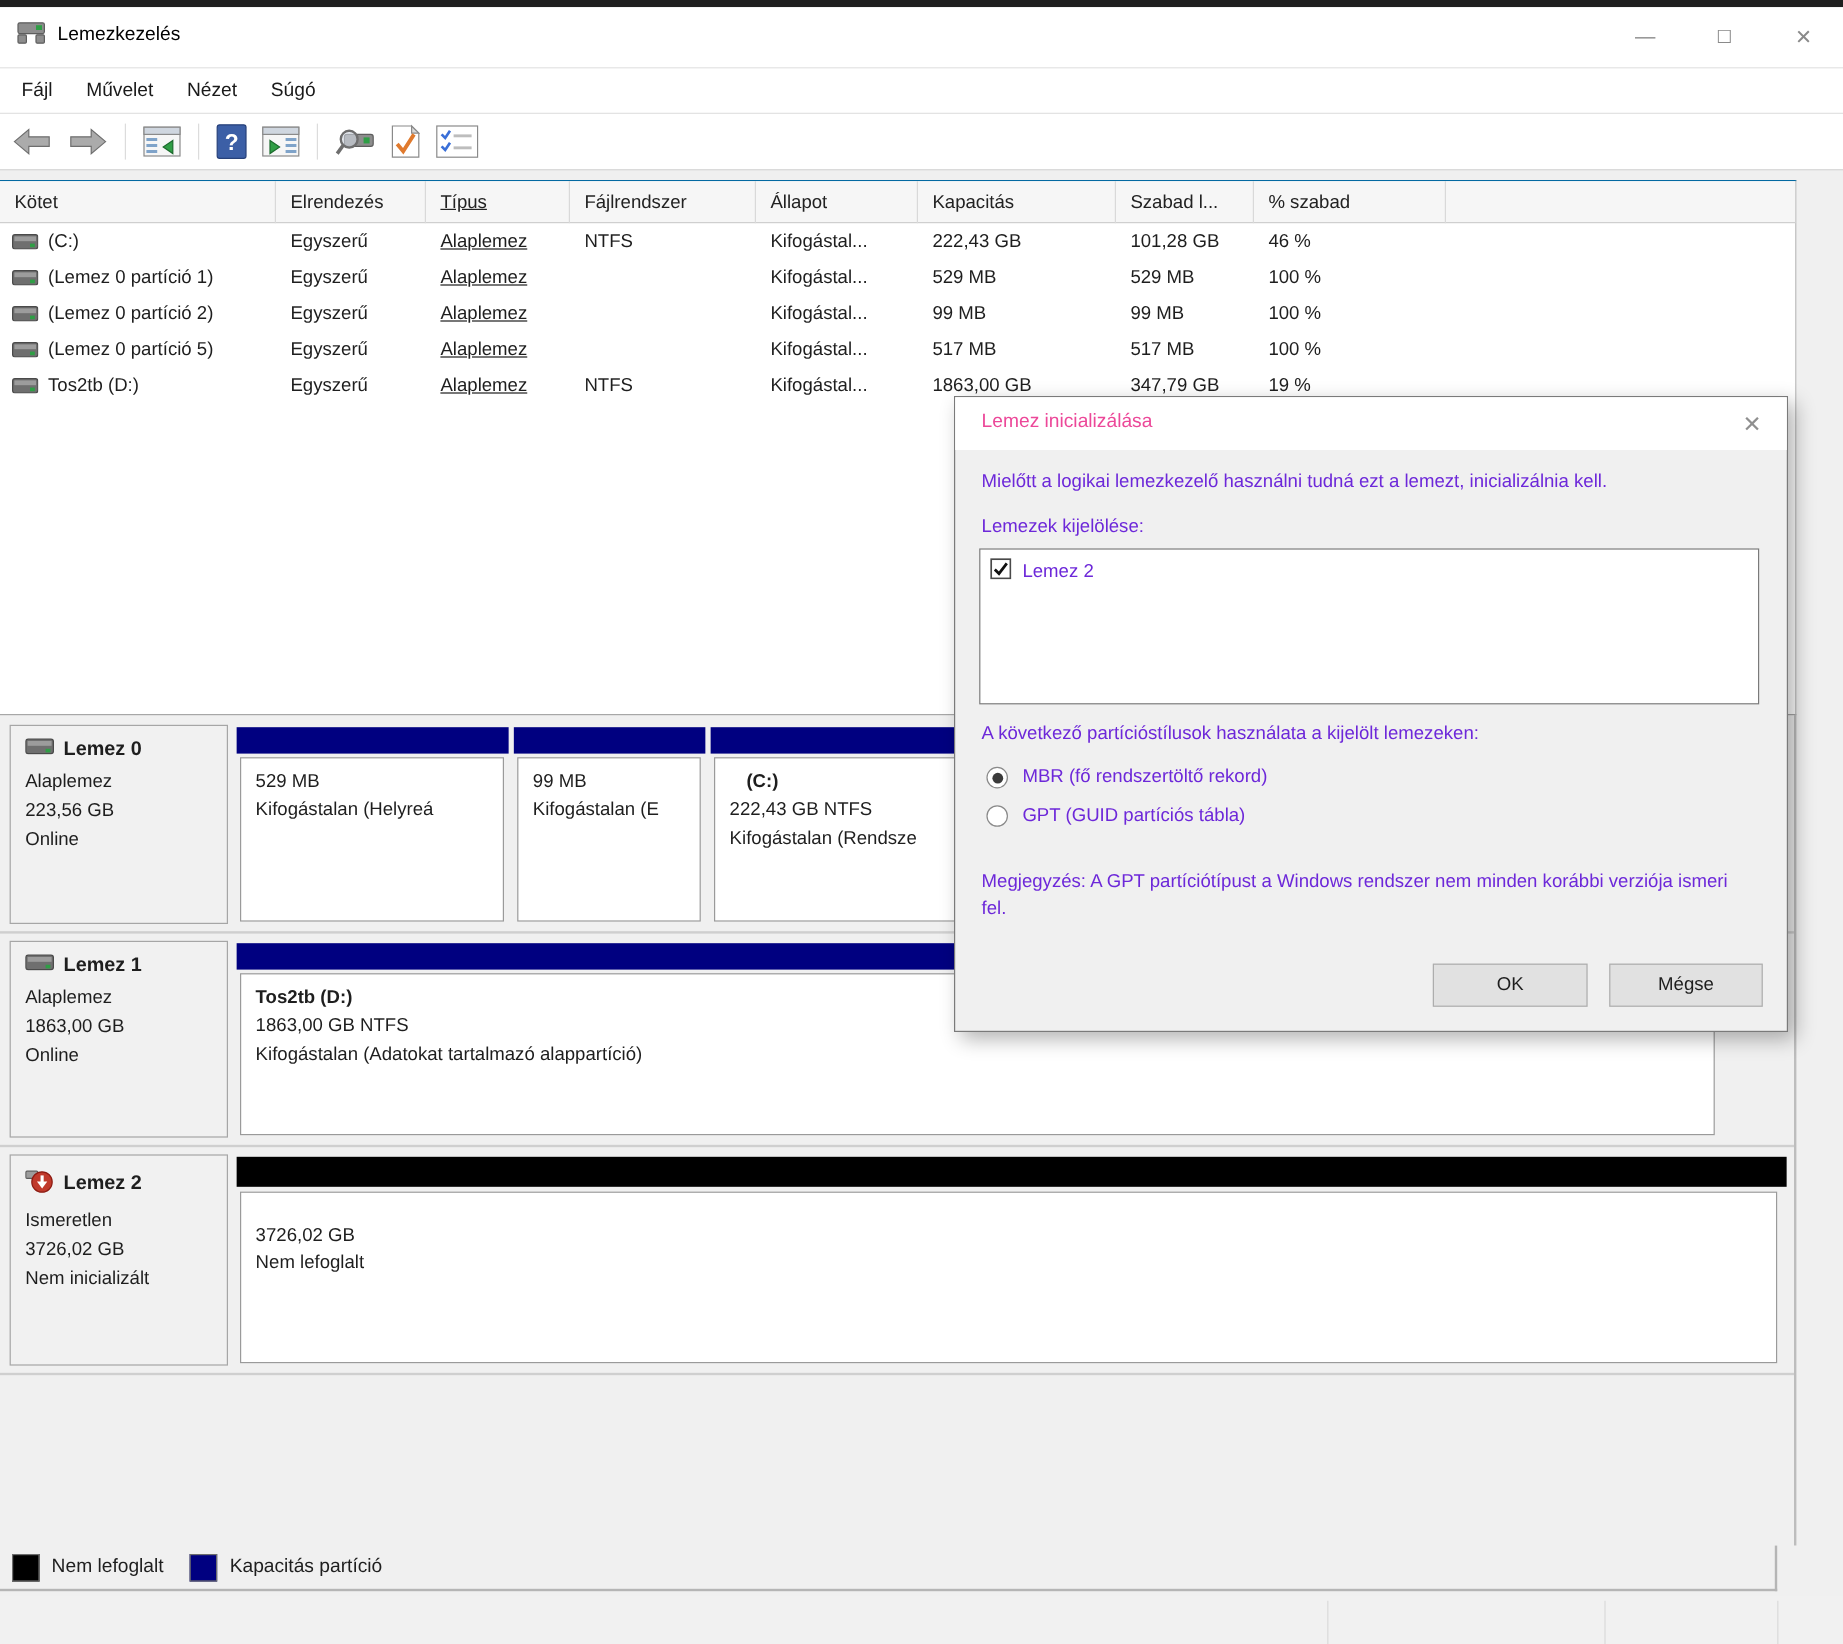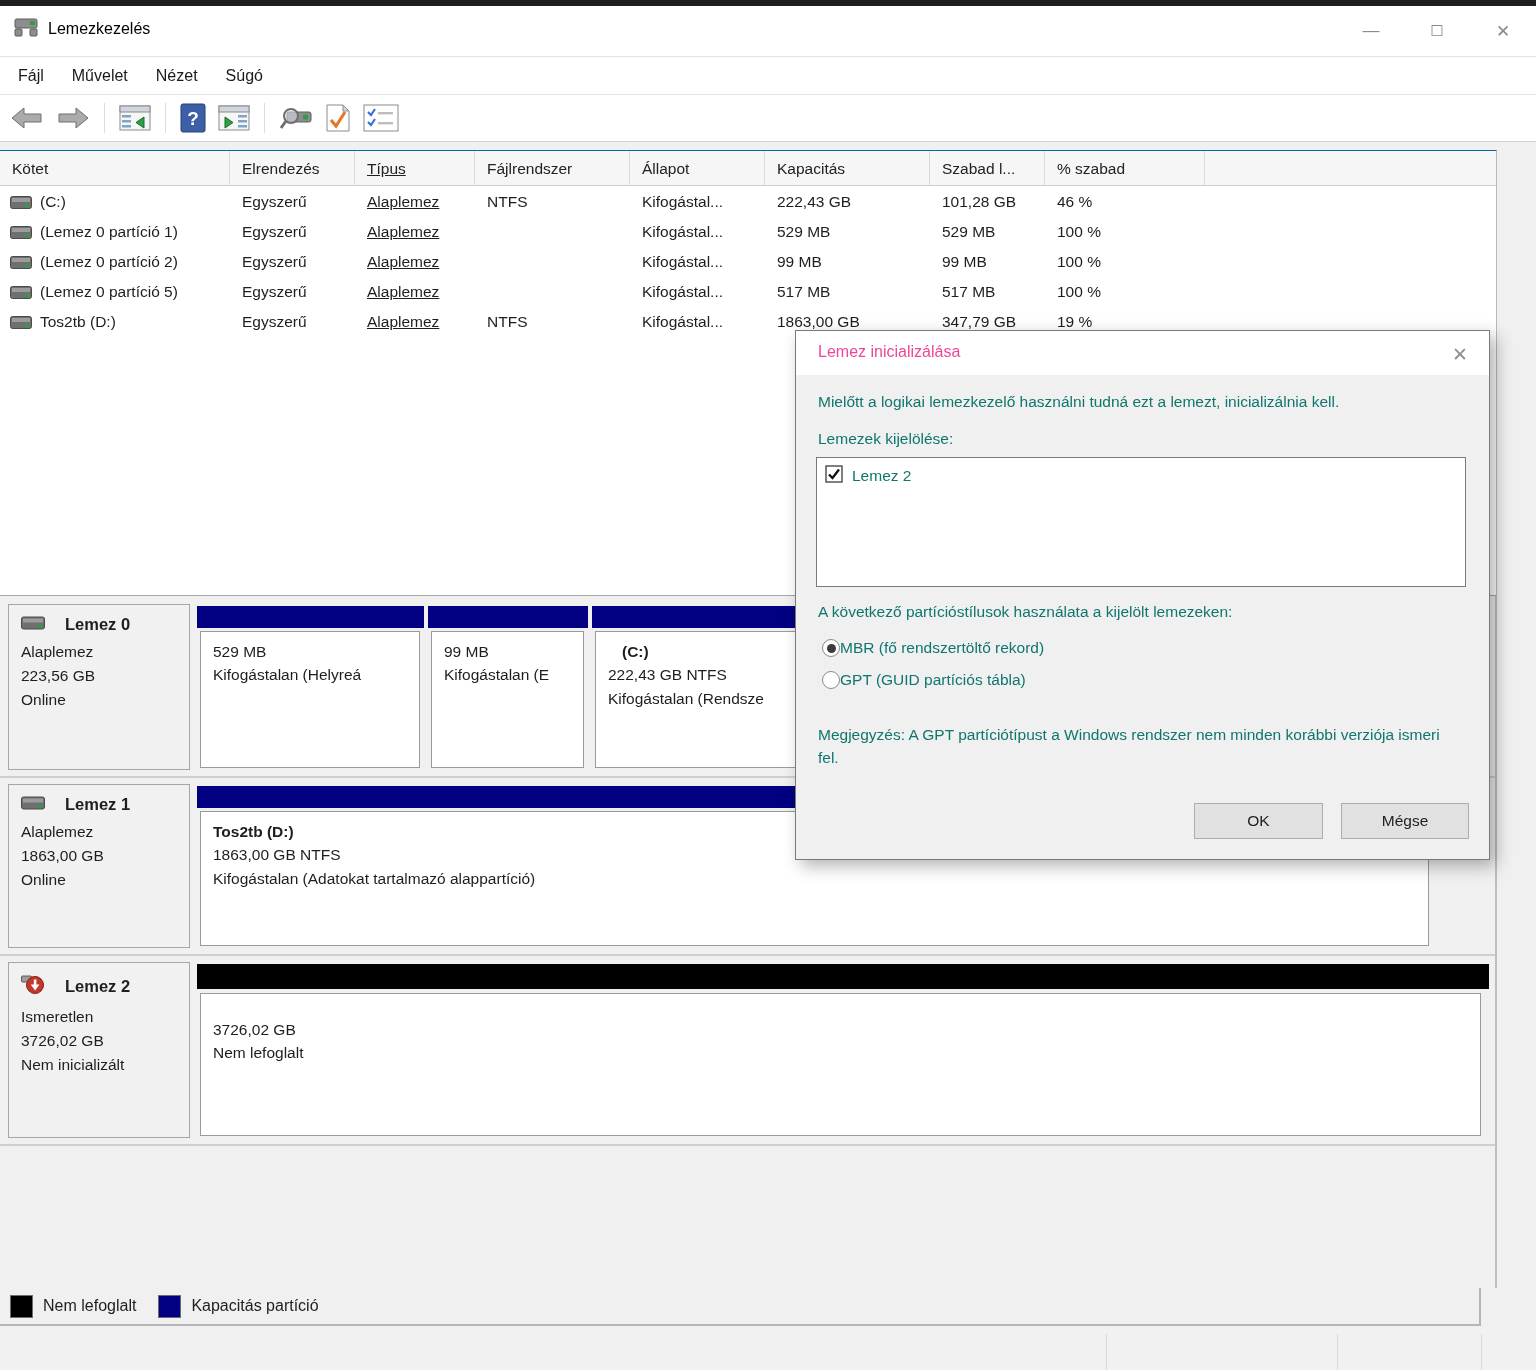"Mielőtt a logikai lemezkezelő használni" .dlg-text { color: #0f766e -> #6d28d9 }
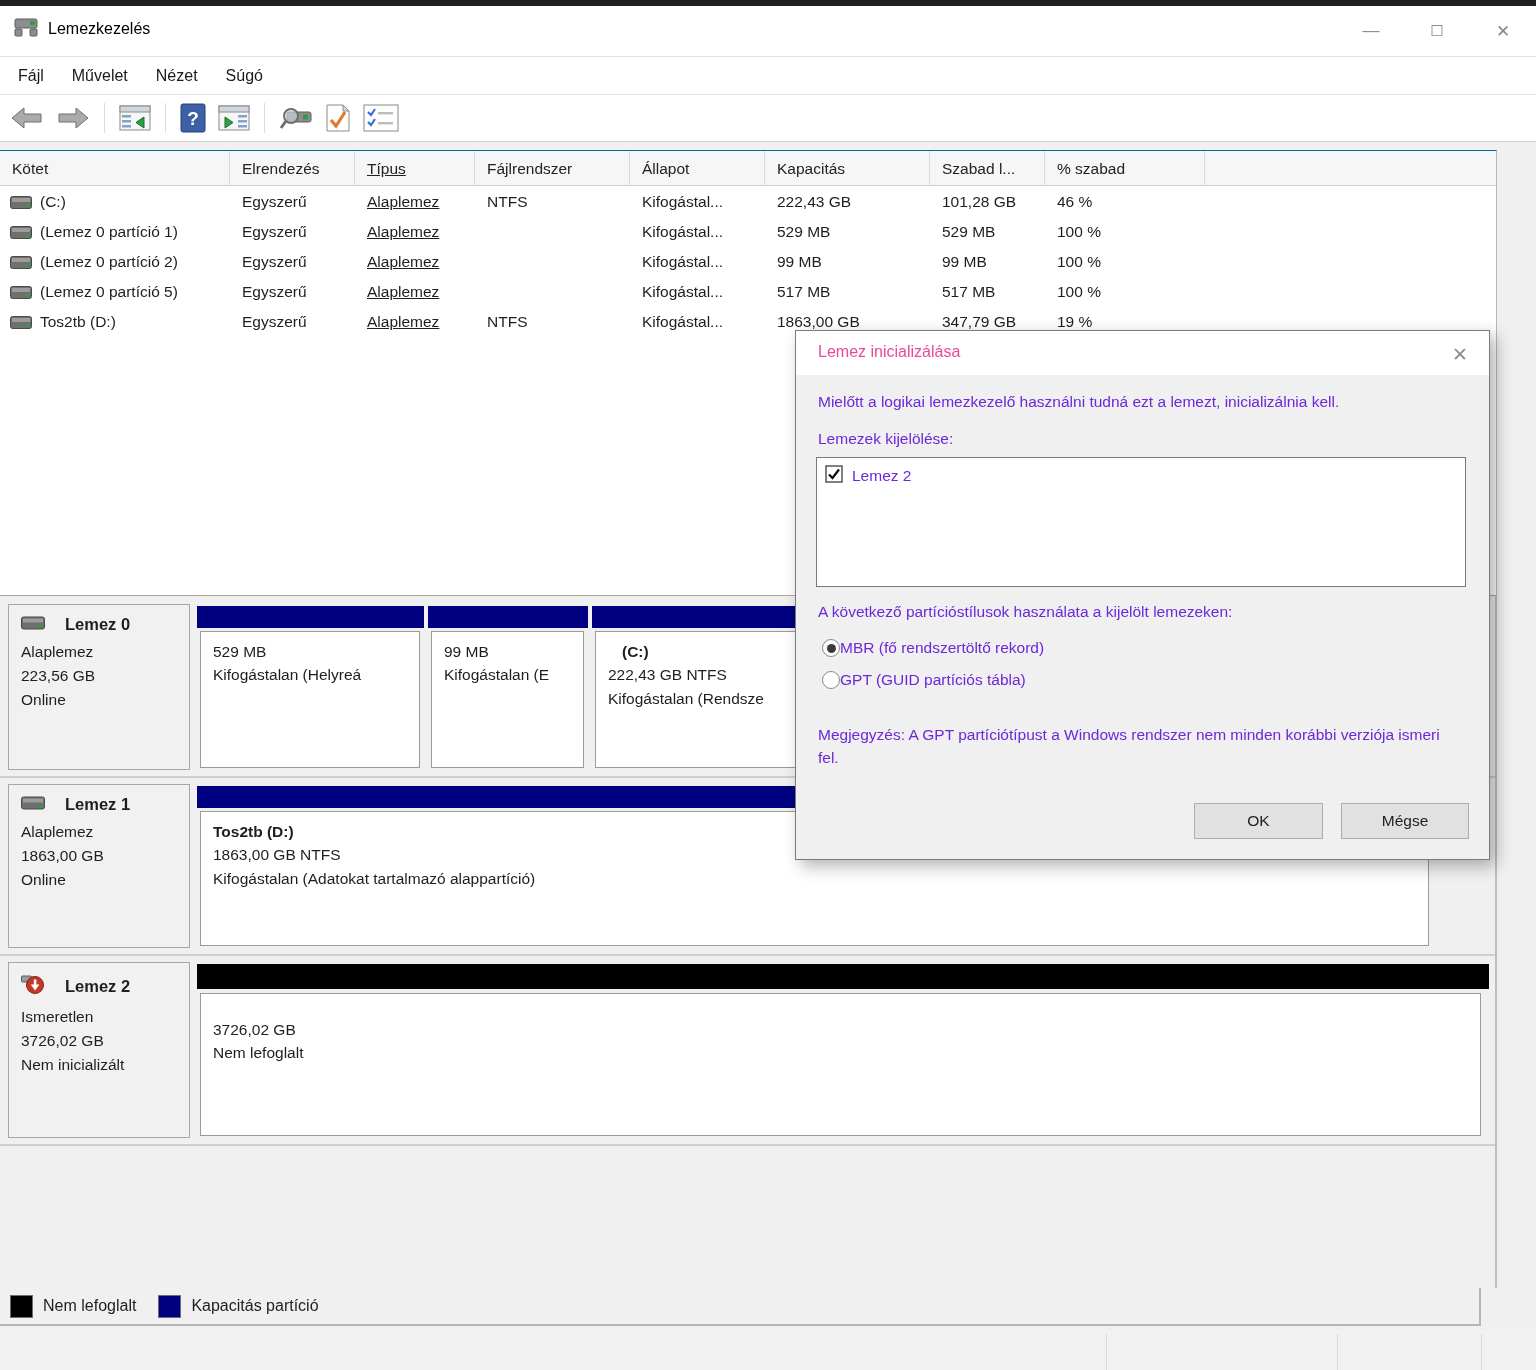"Lemez 0" .disk-name-row { gap: 20px -> 8px }
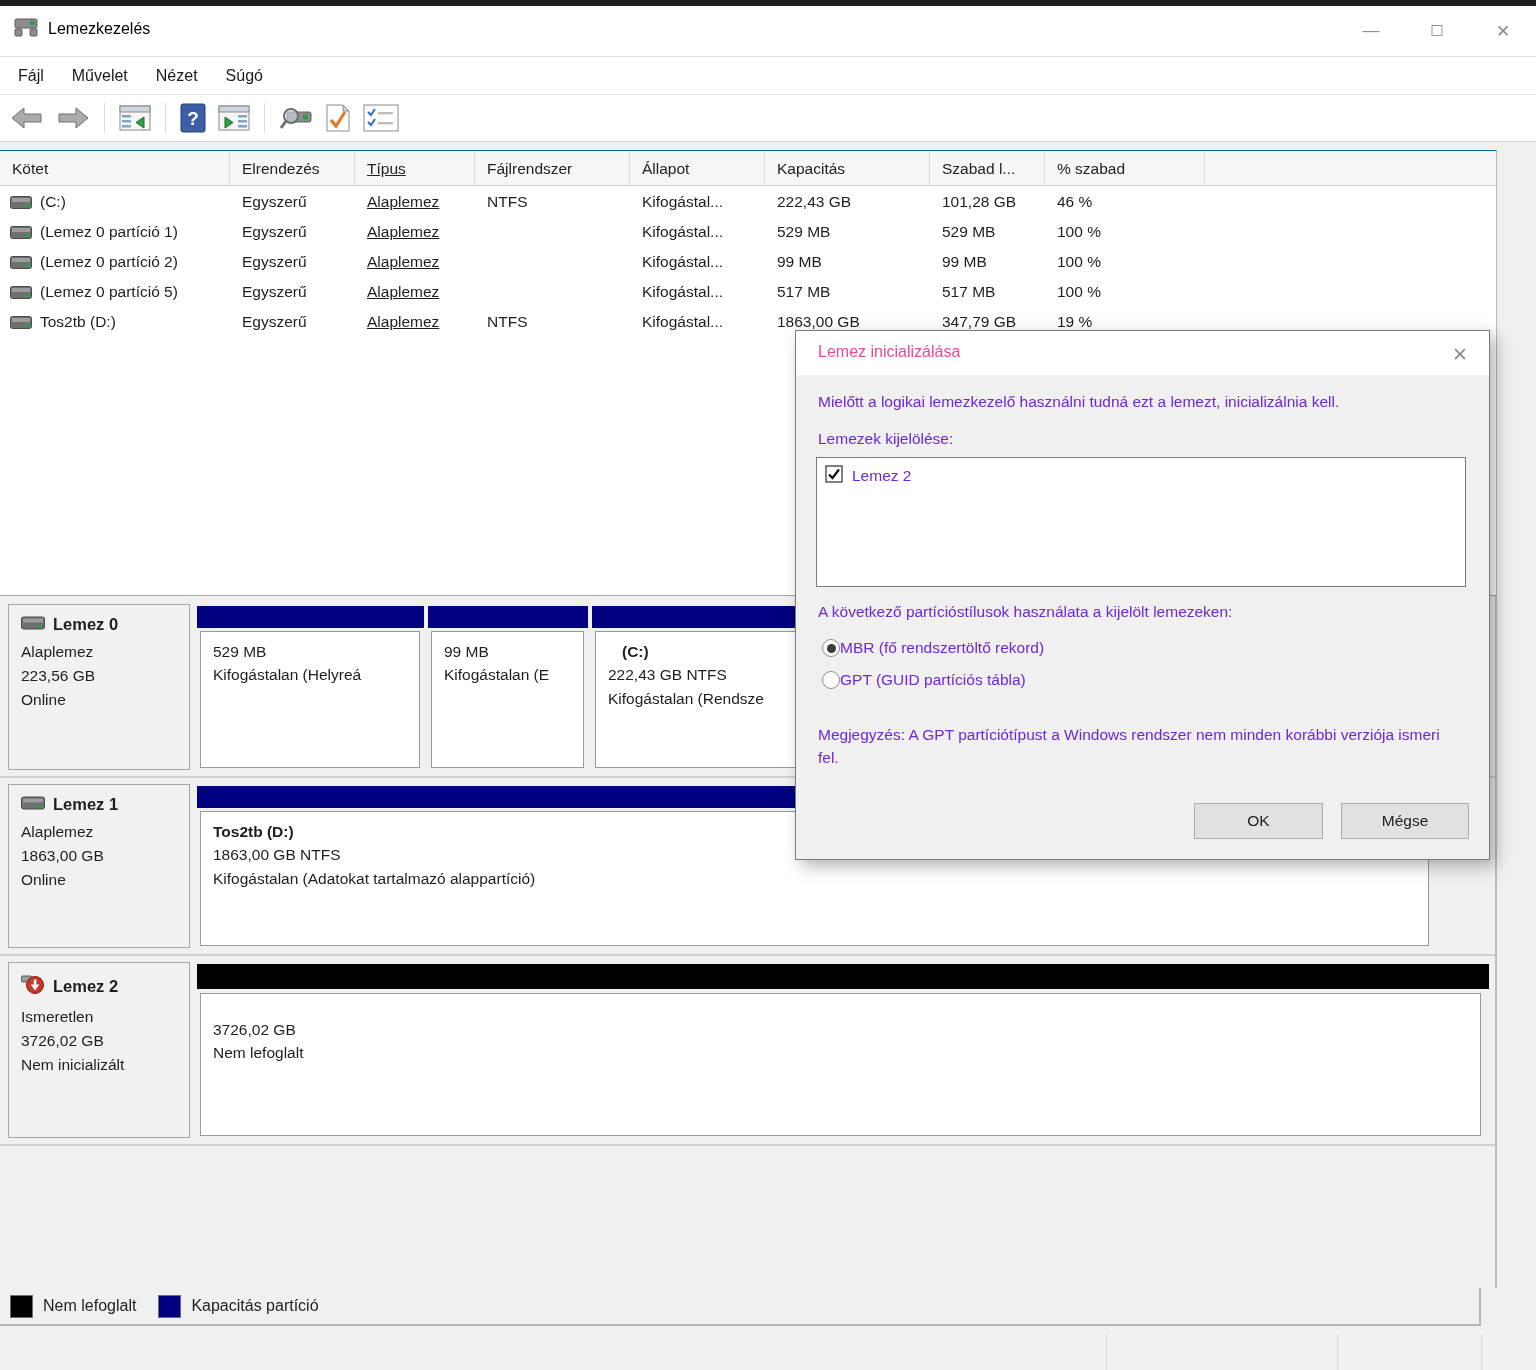"MBR (fő rendszertöltő rekord)" .radio-row { gap: none -> 12px }
